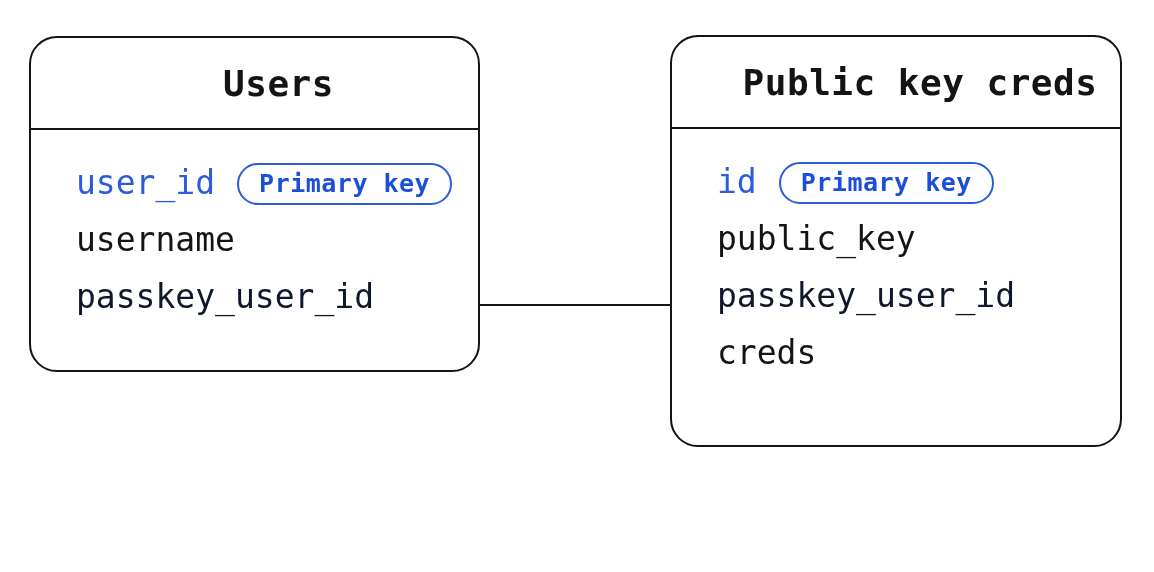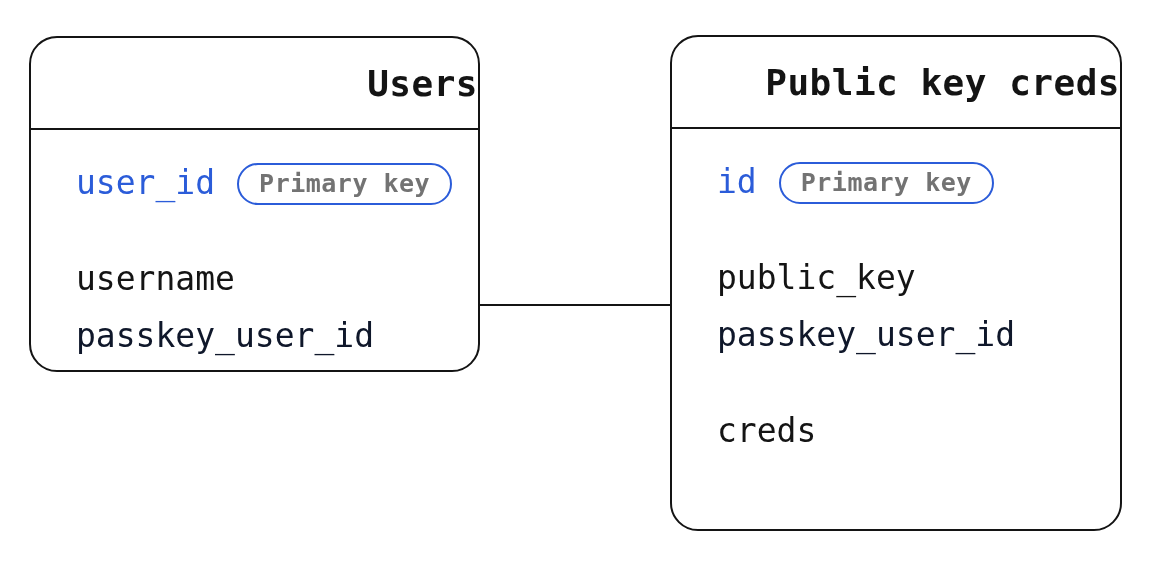"Users" .table-header { justify-content: flex-end -> center }
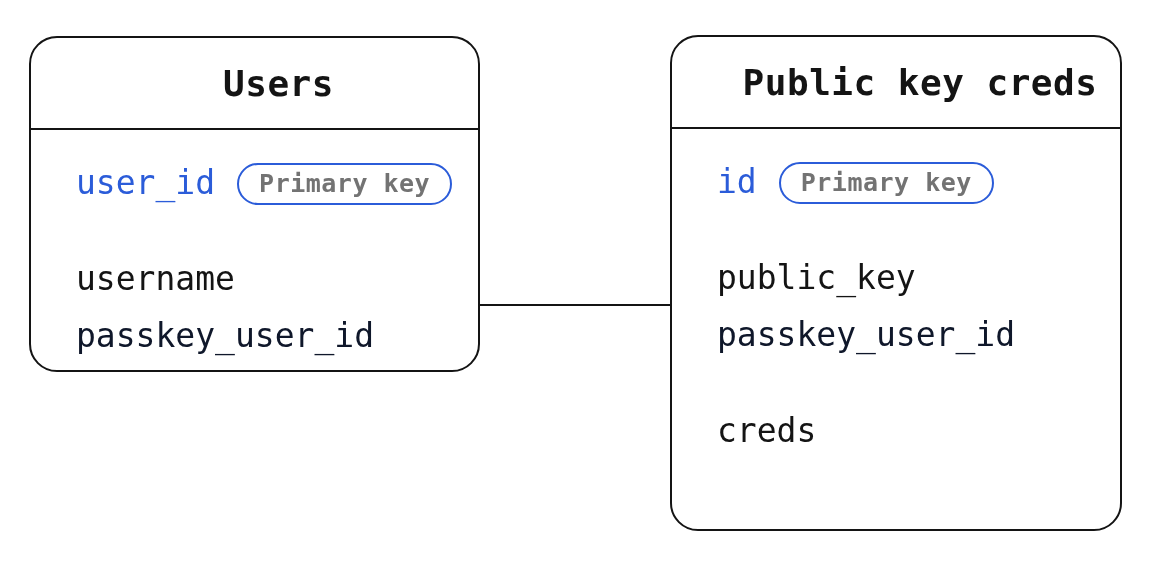"Public key creds" .table-box--creds { height: 496px -> 412px }
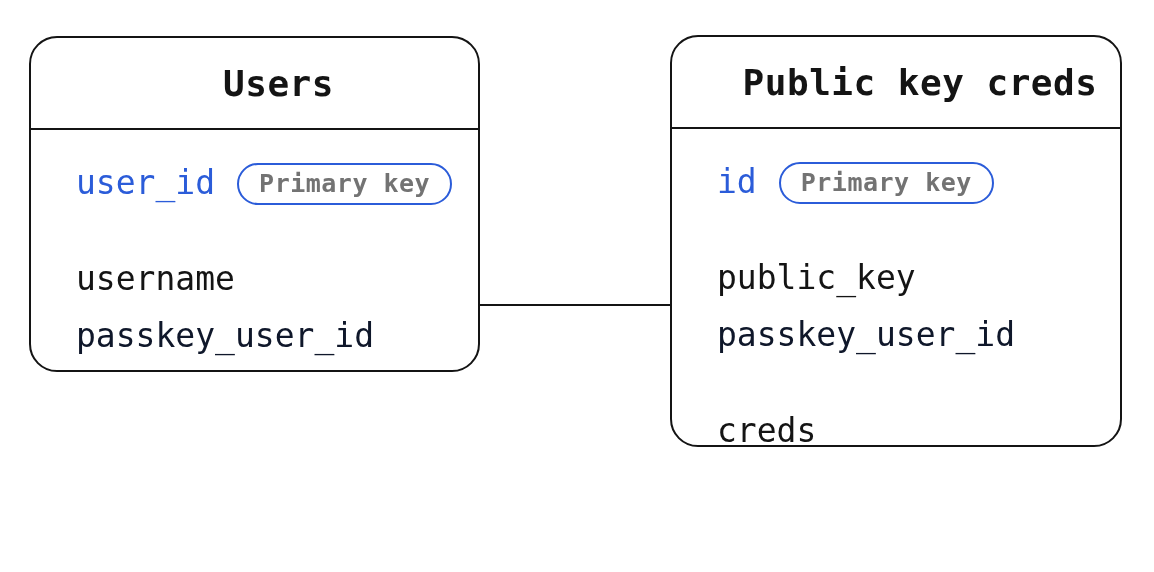"Primary key" .pk-badge { color: #737373 -> #1d4ed8 }
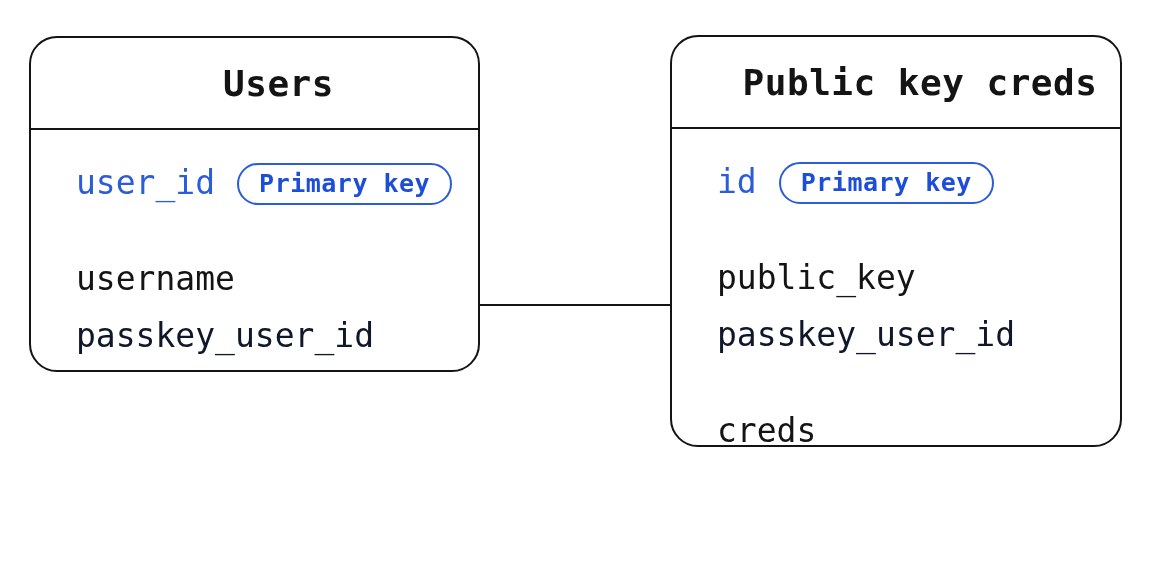"username" .field--plain { margin-top: 39px -> none }
